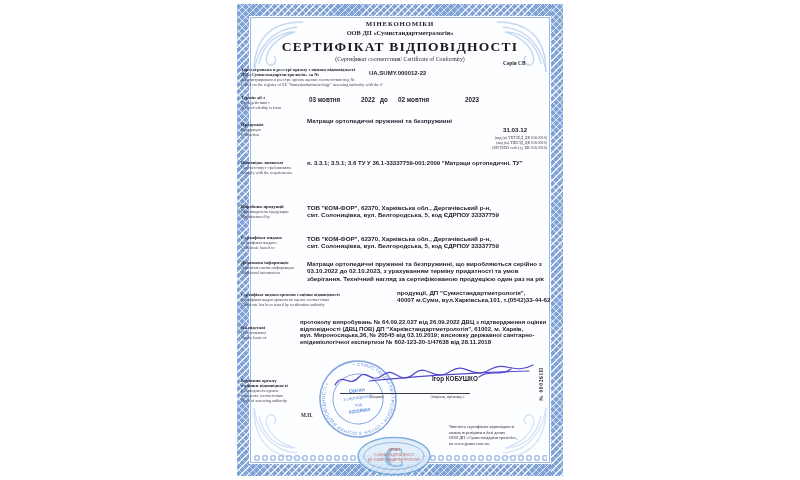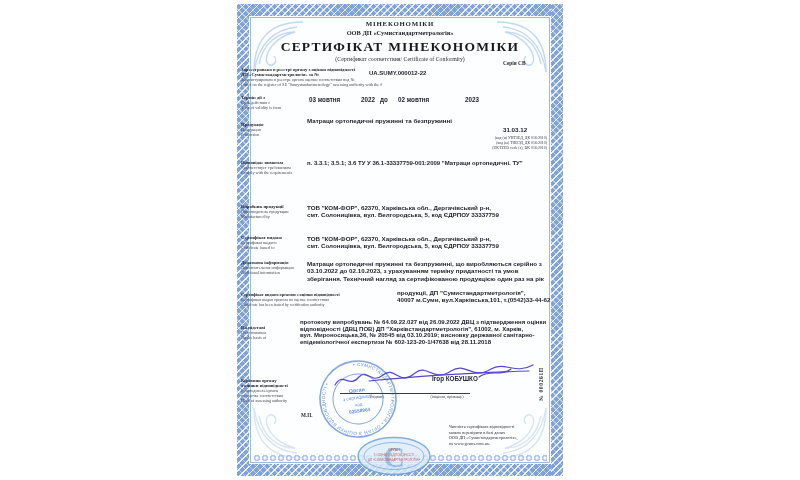"СЕРТИФІКАТ МІНЕКОНОМІКИ" div.hdr { text: МІНЕКОНОМІКИ -> ВІДПОВІДНОСТІ }
